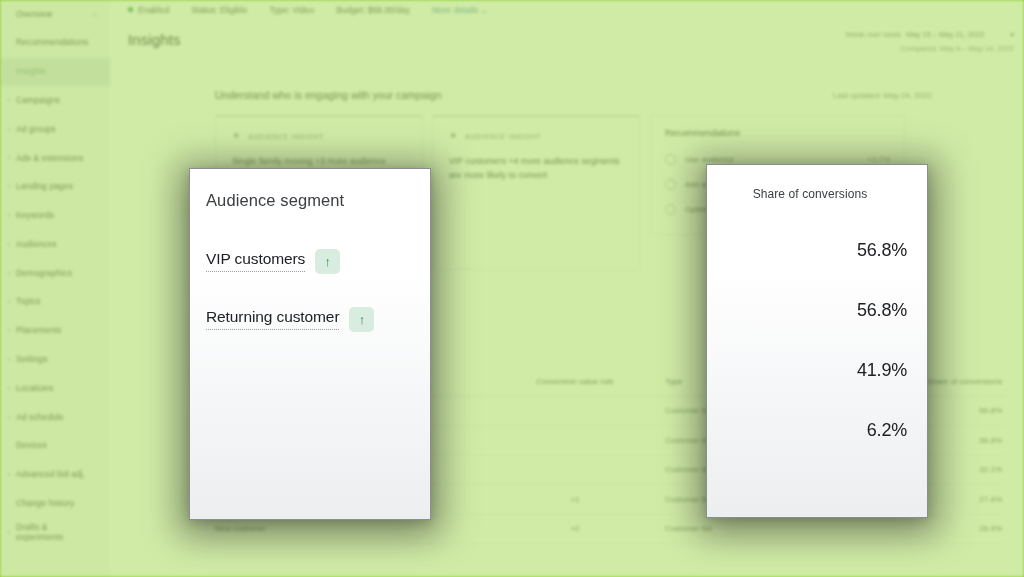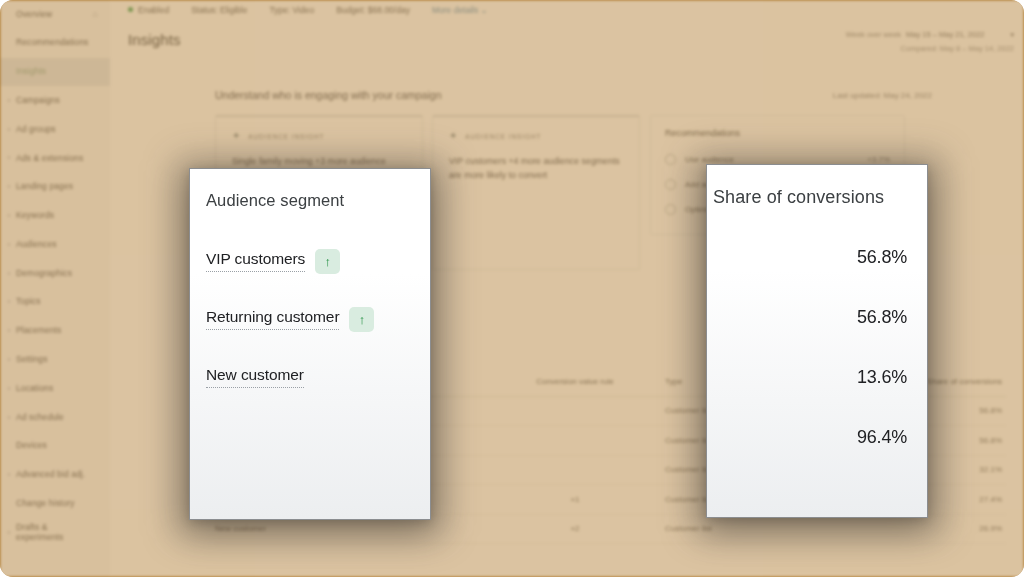"Audience segment" #screen { background: #a16207 -> #84cc16; border-radius: 13px -> none }
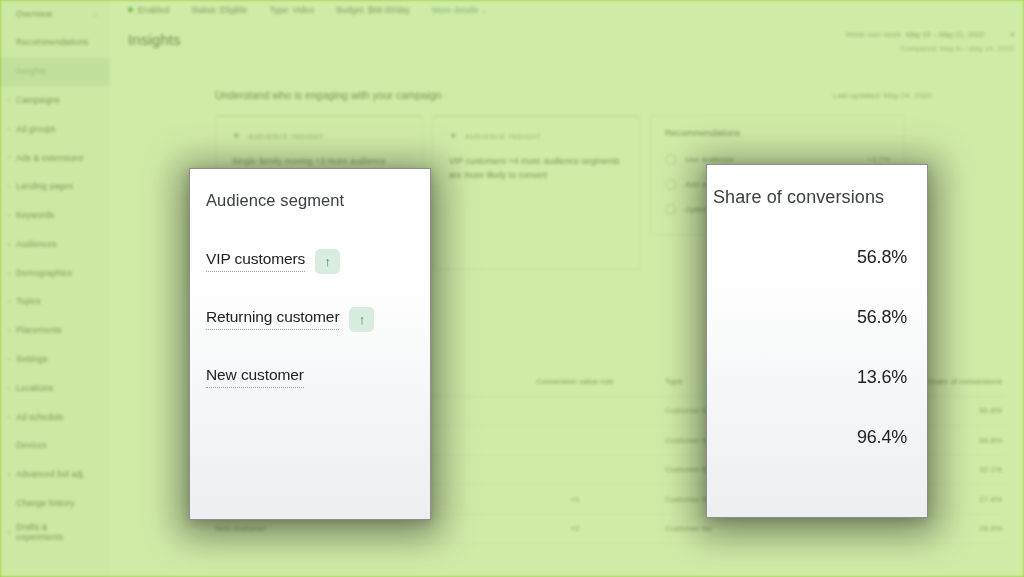"Share of conversions" #mag-right .mtitle { font-size: 18px -> 12px; text-align: left -> center }
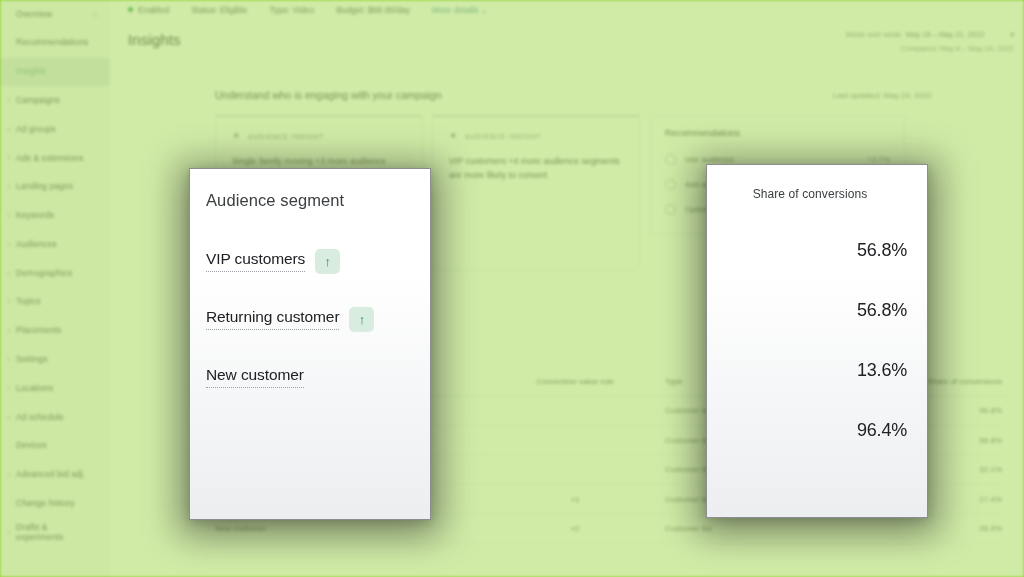"New customer" div.seg-row { html: <div> <span>New customer</span> </div> -> none }
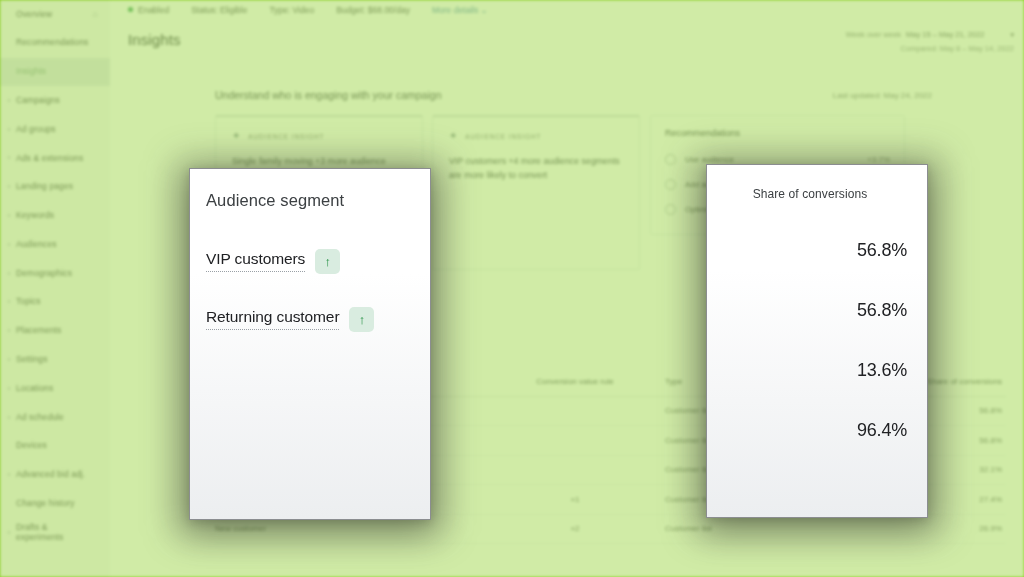"13.6%" div.pct-row { text: 13.6% -> 41.9% }
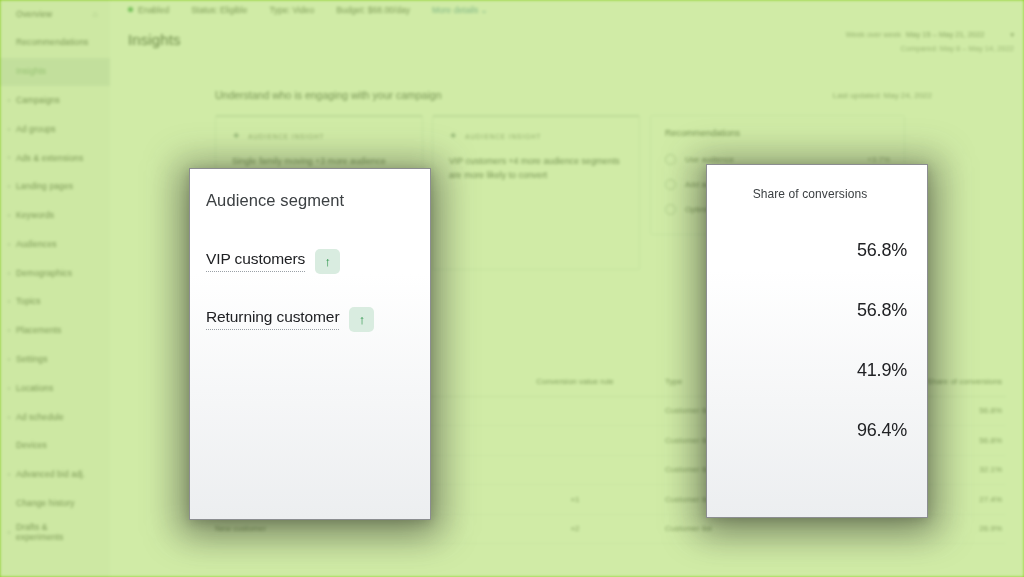"96.4%" div.pct-row { text: 96.4% -> 6.2% }
